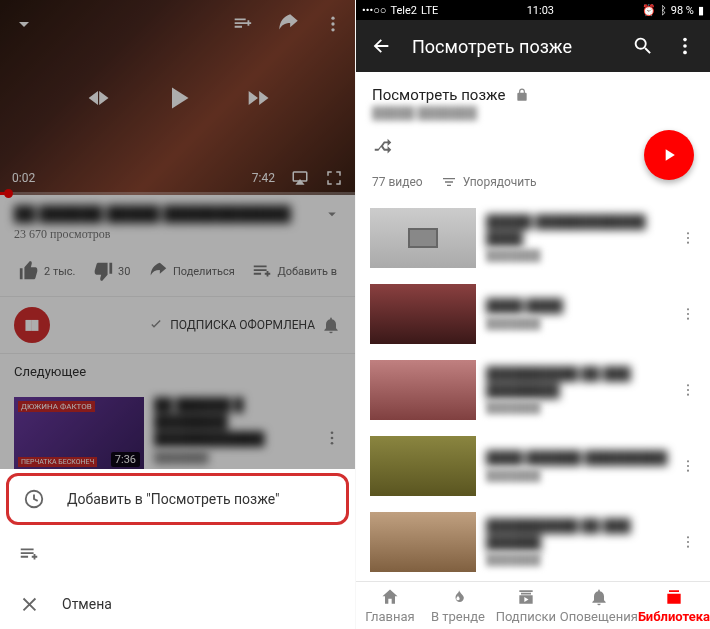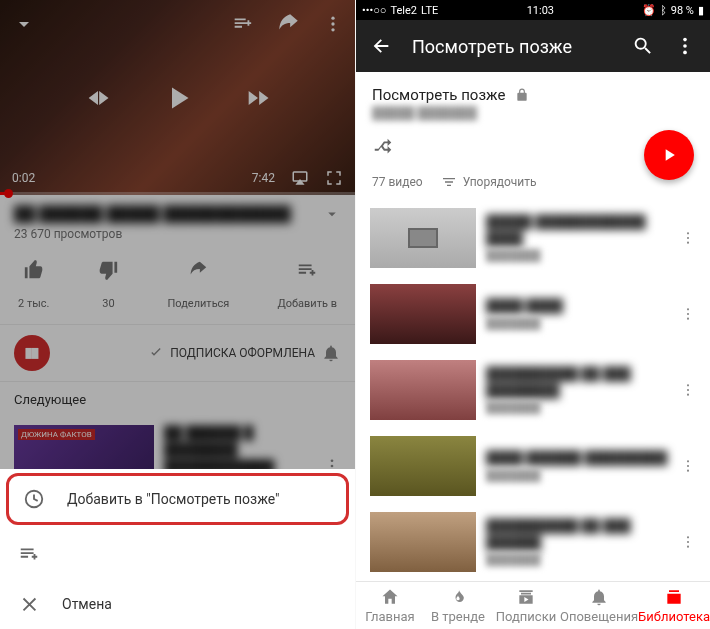"23 670 просмотров" .vid-views { font-family: none -> Liberation Serif, serif }
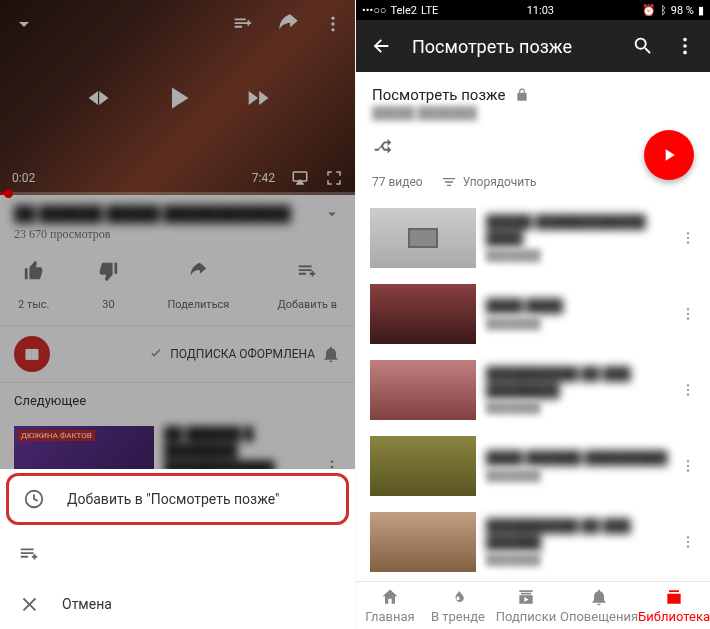"2 тыс." .action { flex-direction: column -> none; gap: 16px -> 4px }
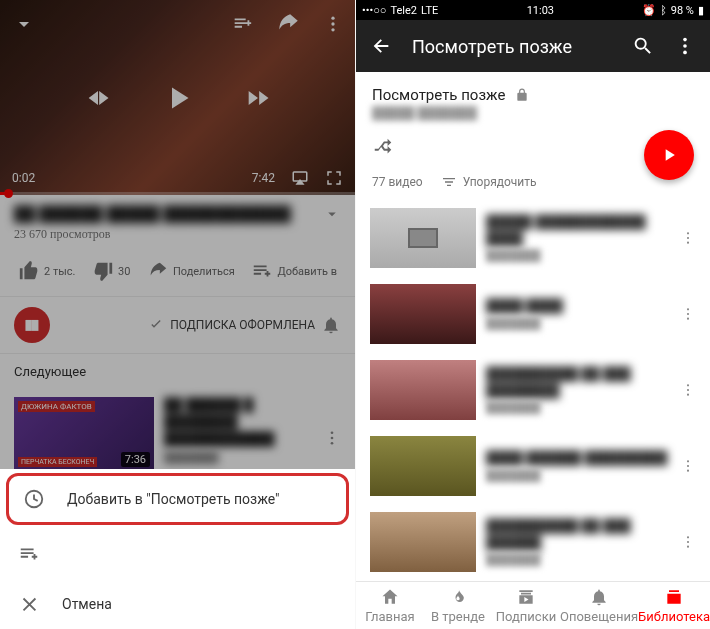"ДЮЖИНА ФАКТОВ" .next-thumb { width: 140px -> 130px }
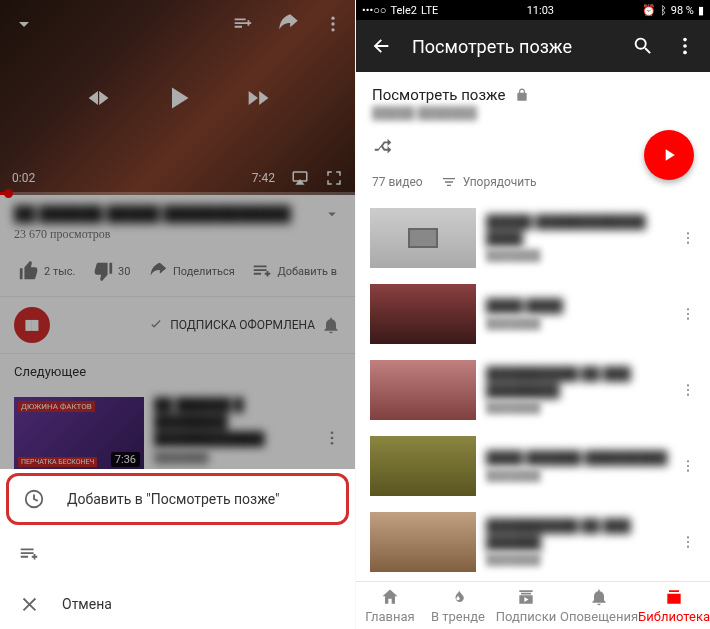"Библиотека" .nav-item.active { font-weight: none -> bold }
